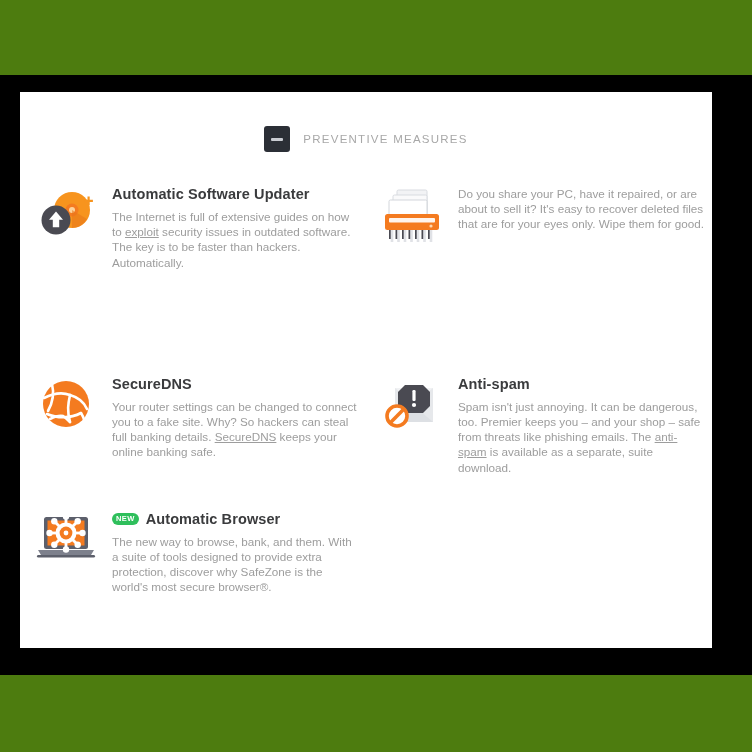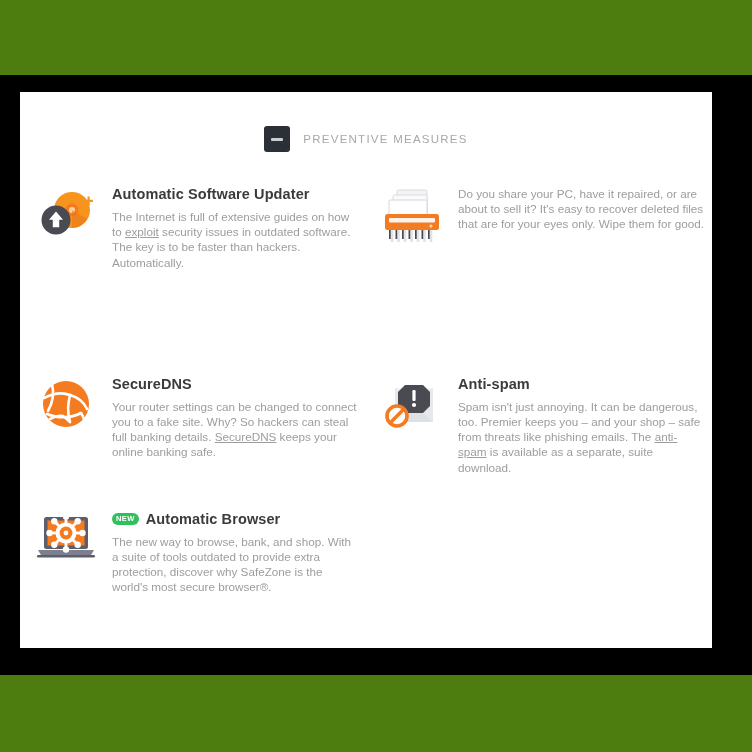"The new way to browse," p { text: shop. With a suite of tools outdated -> them. With a suite of tools designed }
